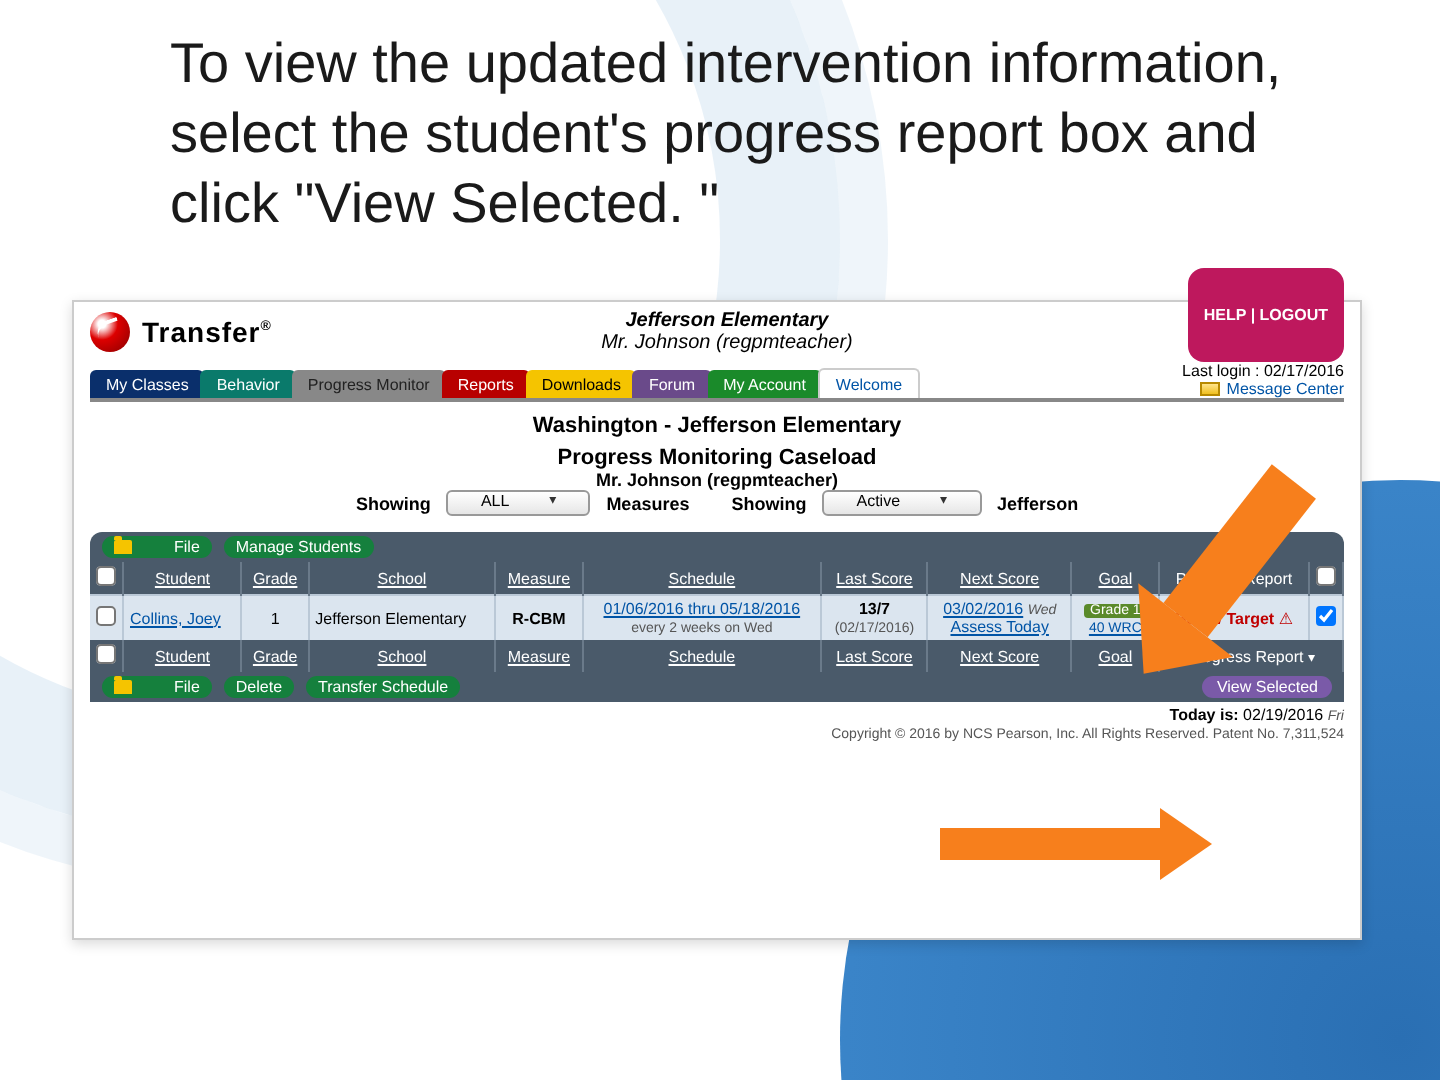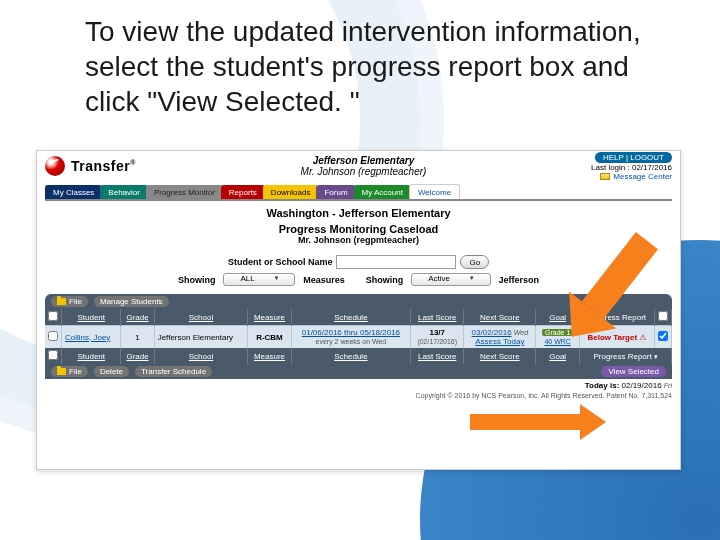"HELP | LOGOUT" .help-pill { background: #0369a1 -> #be185d; font-weight: none -> bold; padding: 1px 8px -> 19px 8px }
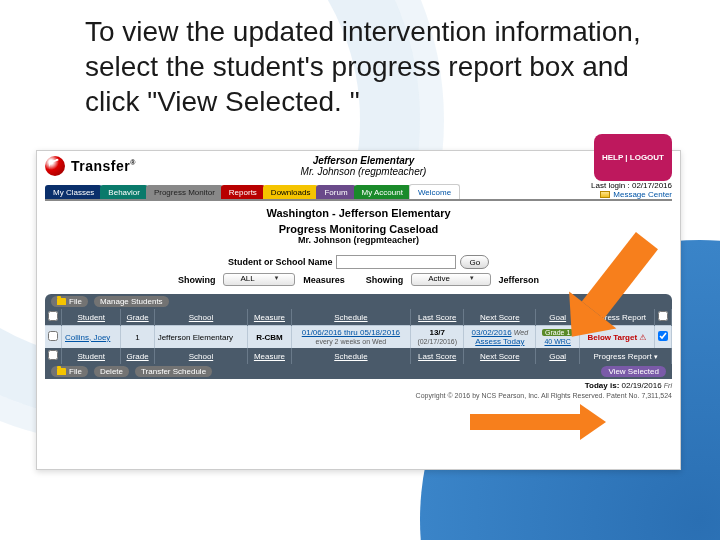"Student or School Name" div.filter-row { html: <div> <b><span>Student or School Name</span></b> <input> <button>Go</button> </div> -> none }
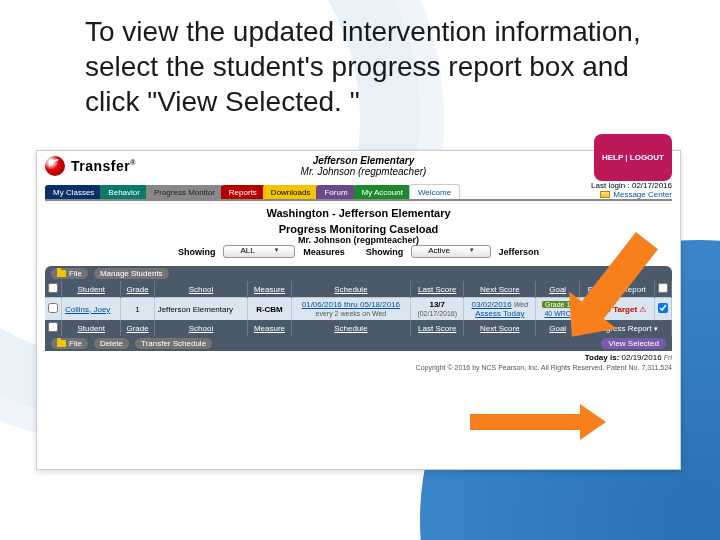"File" .toolbar-chip { background: #737373 -> #15803d; gap: 3px -> 21px }
